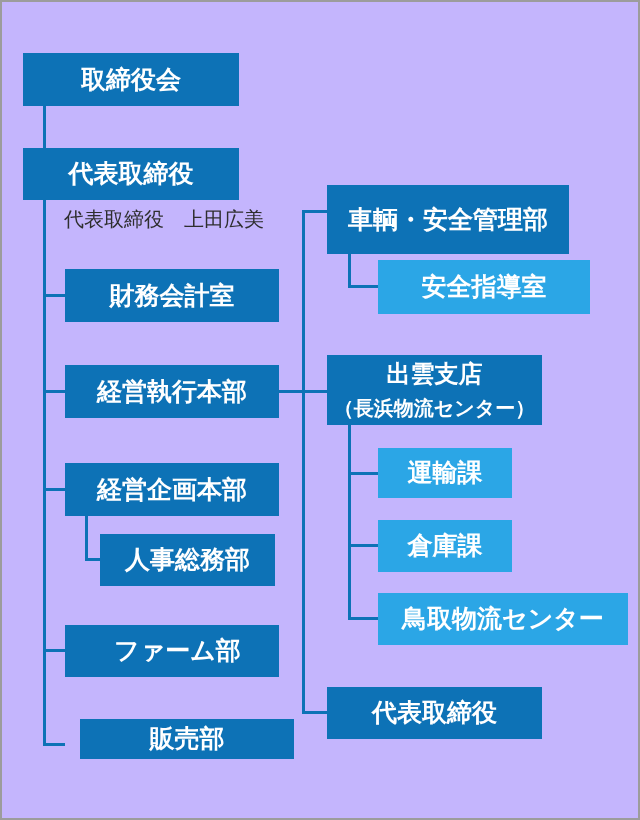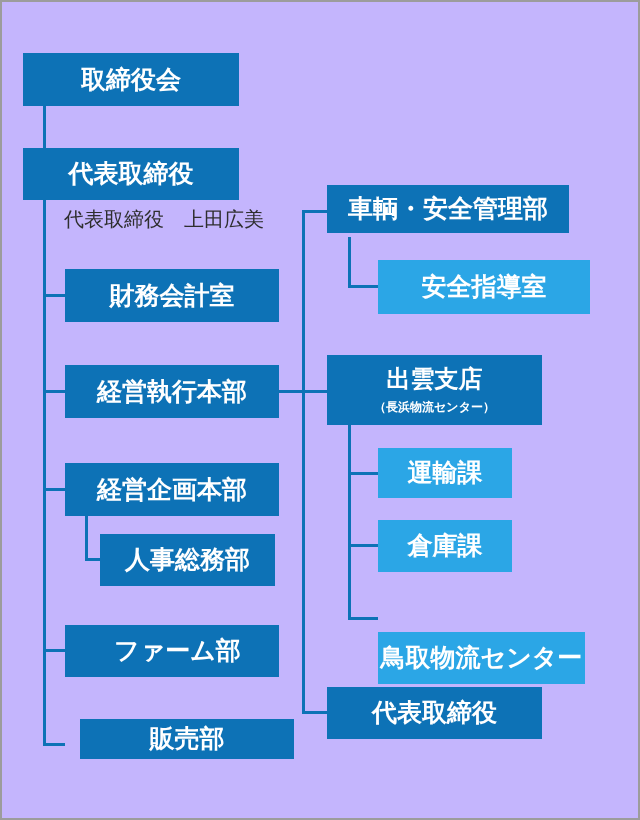"車輌・安全管理部" div.node { height: 48px -> 69px }
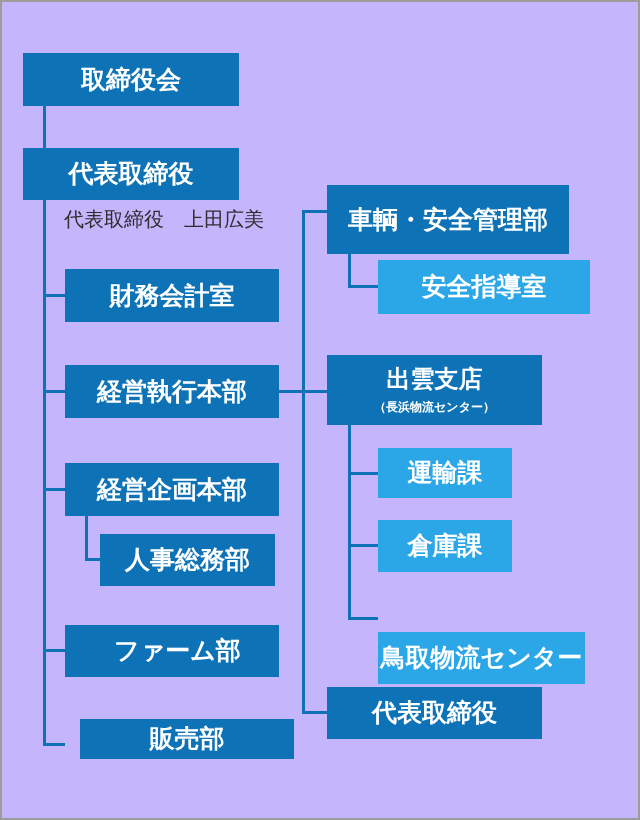"（長浜物流センター）" .node-label.sub { font-size: 12px -> 20px }
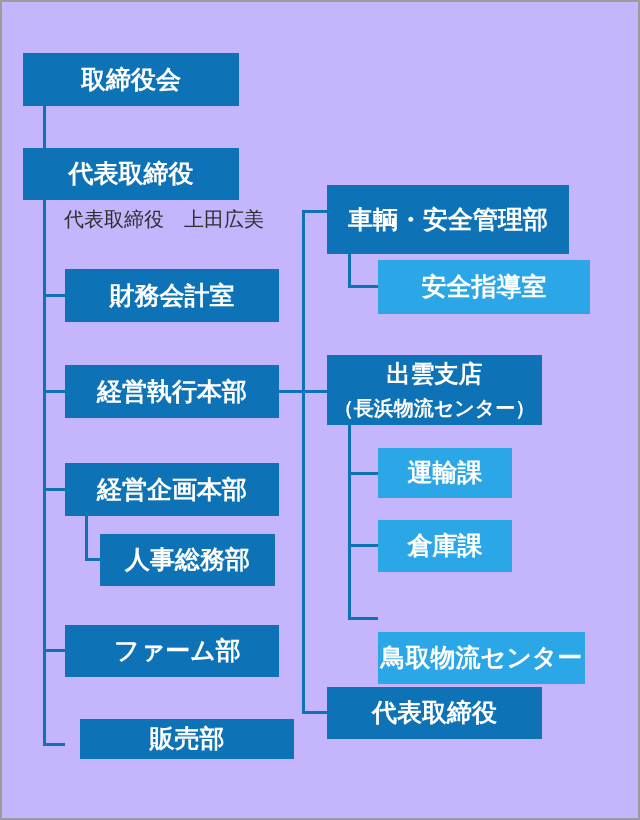"鳥取物流センター" div.node { margin-top: 39px -> none; width: 207px -> 250px }
